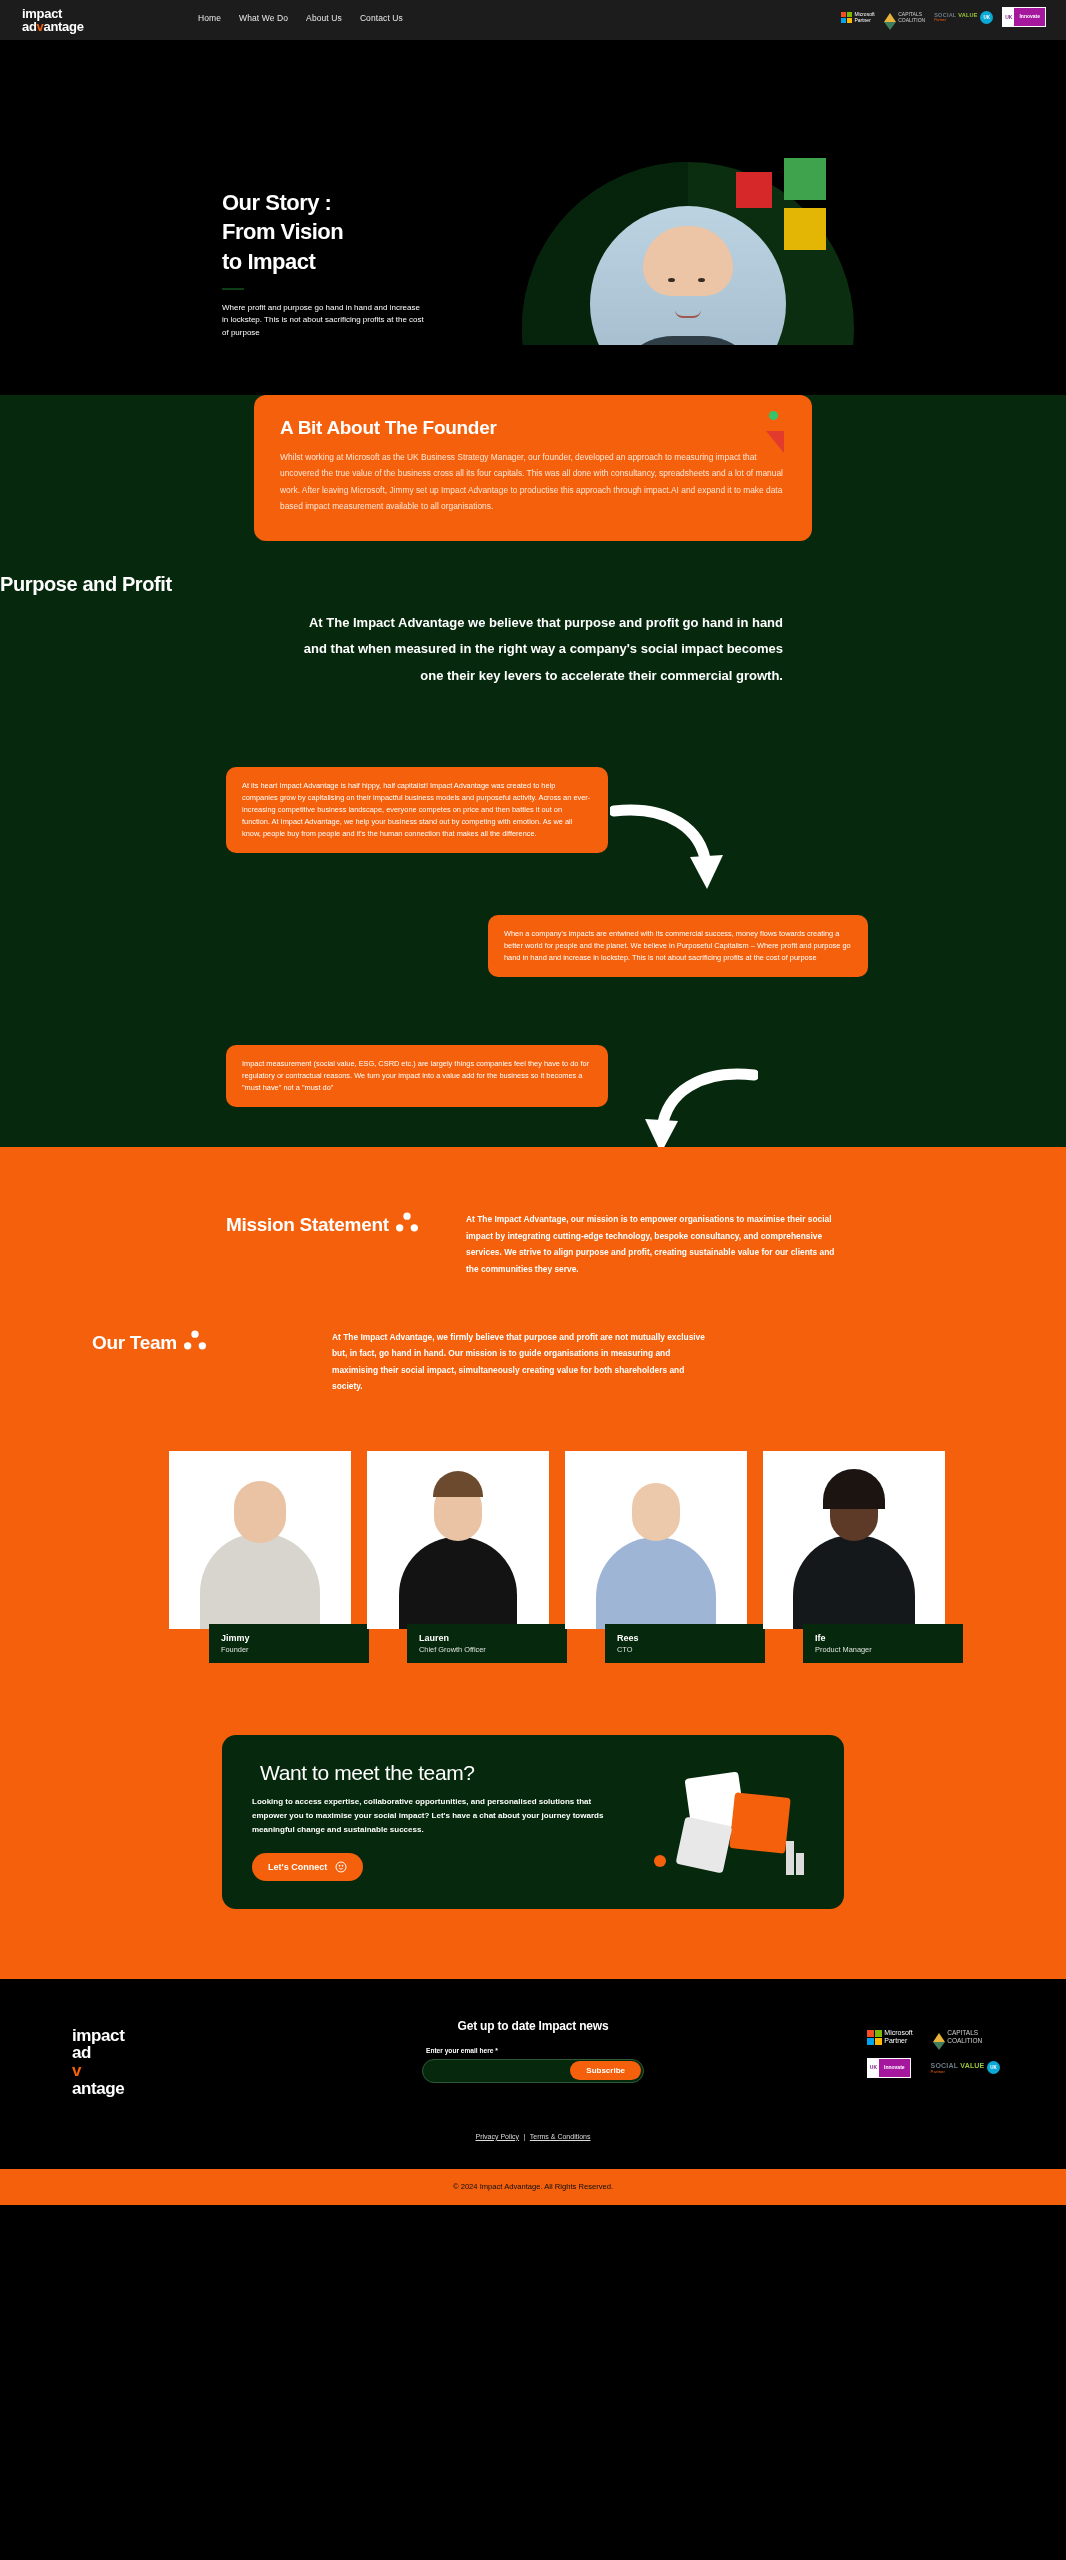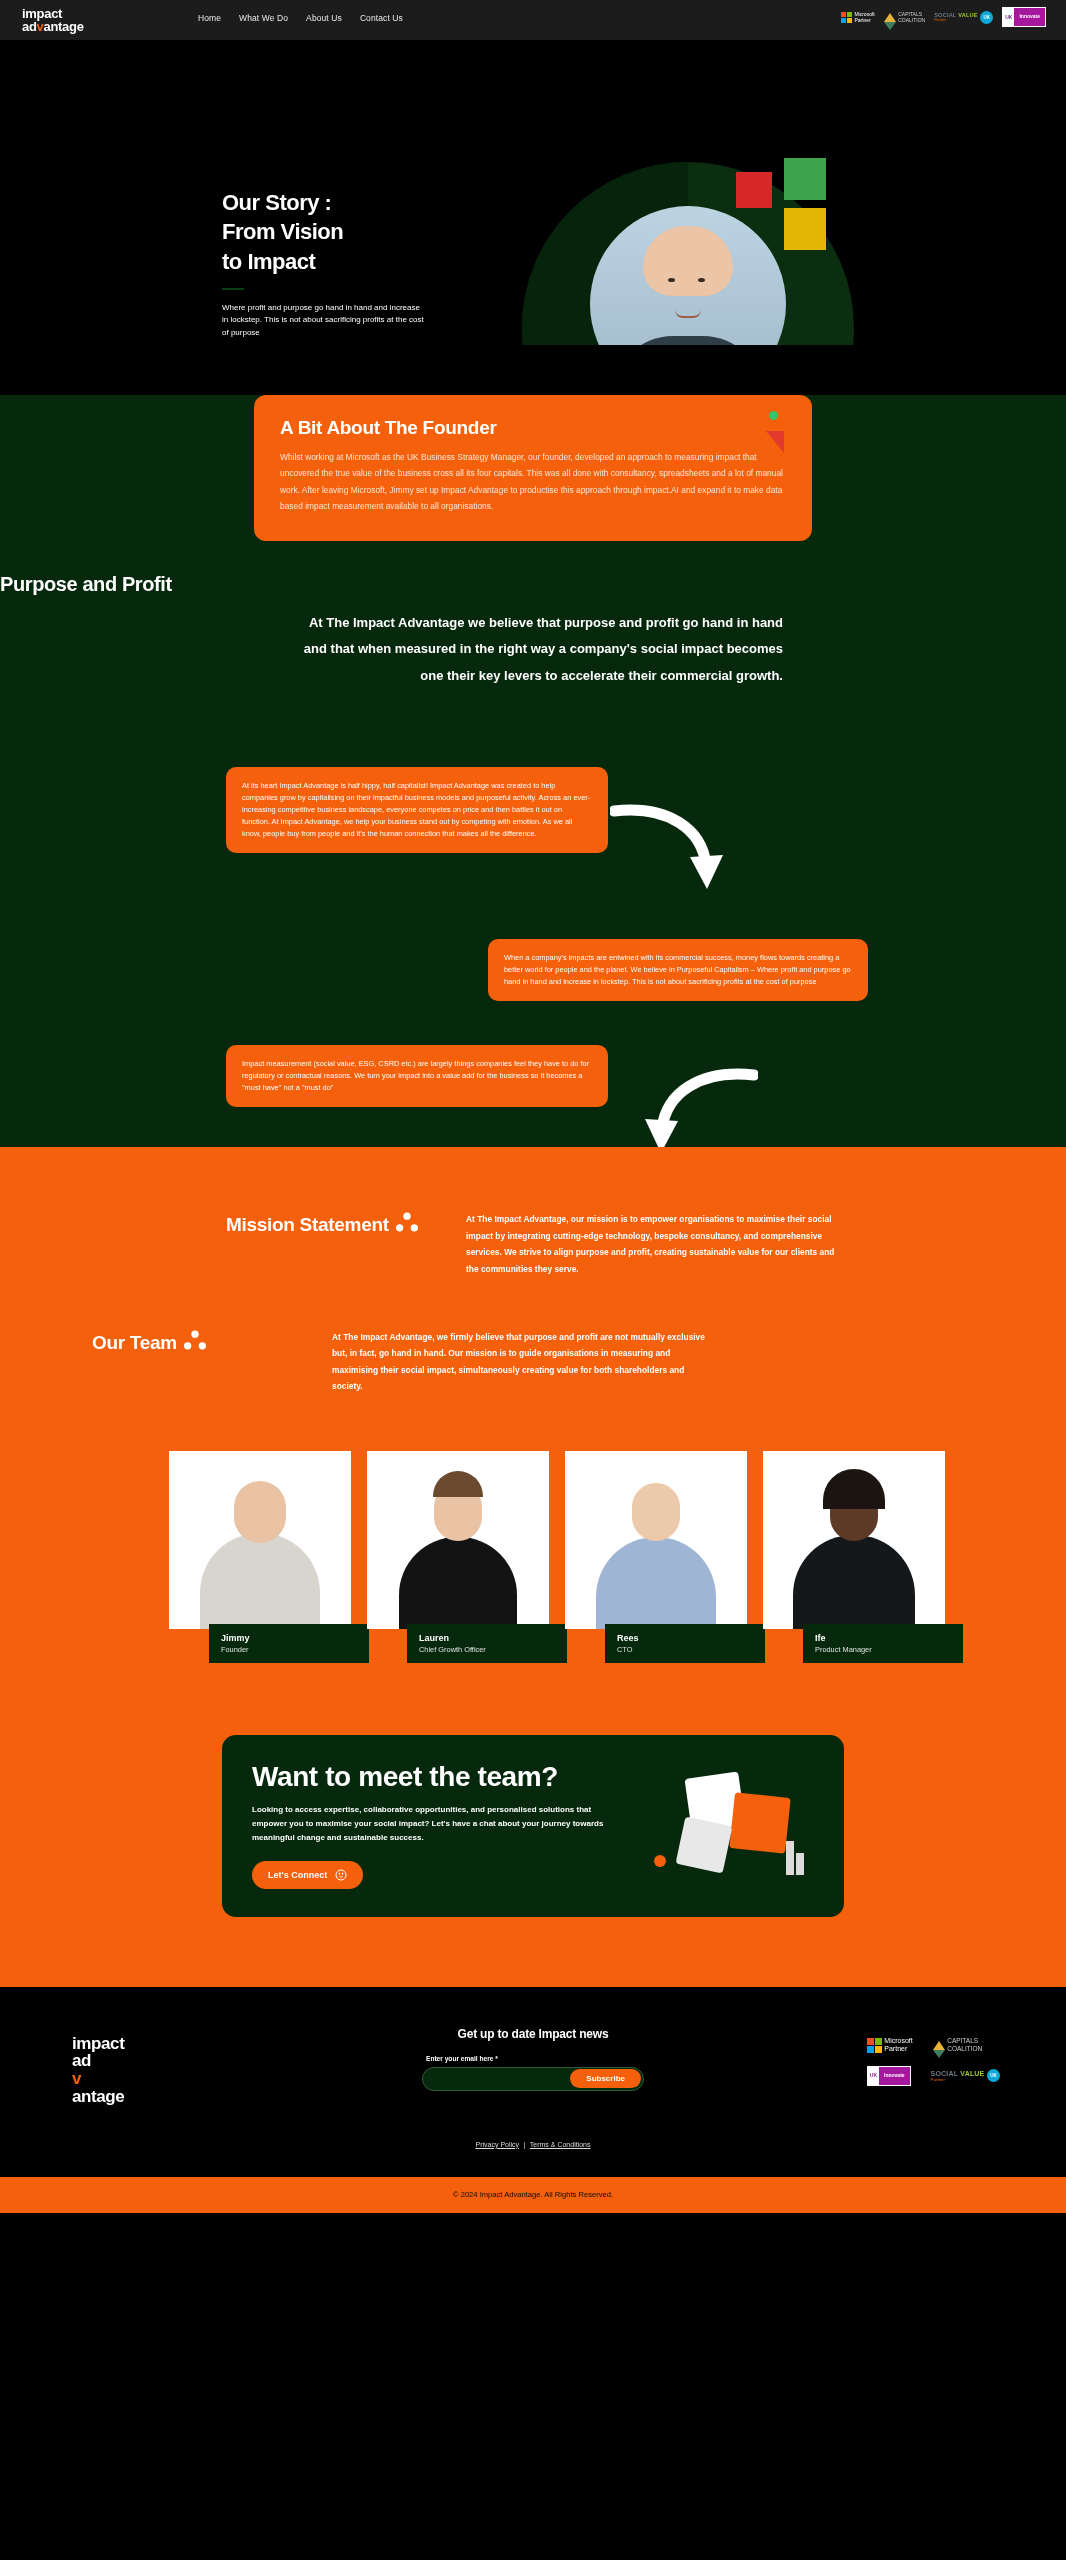"When a company's impacts are" .obox.b2 { top: 172px -> 148px }
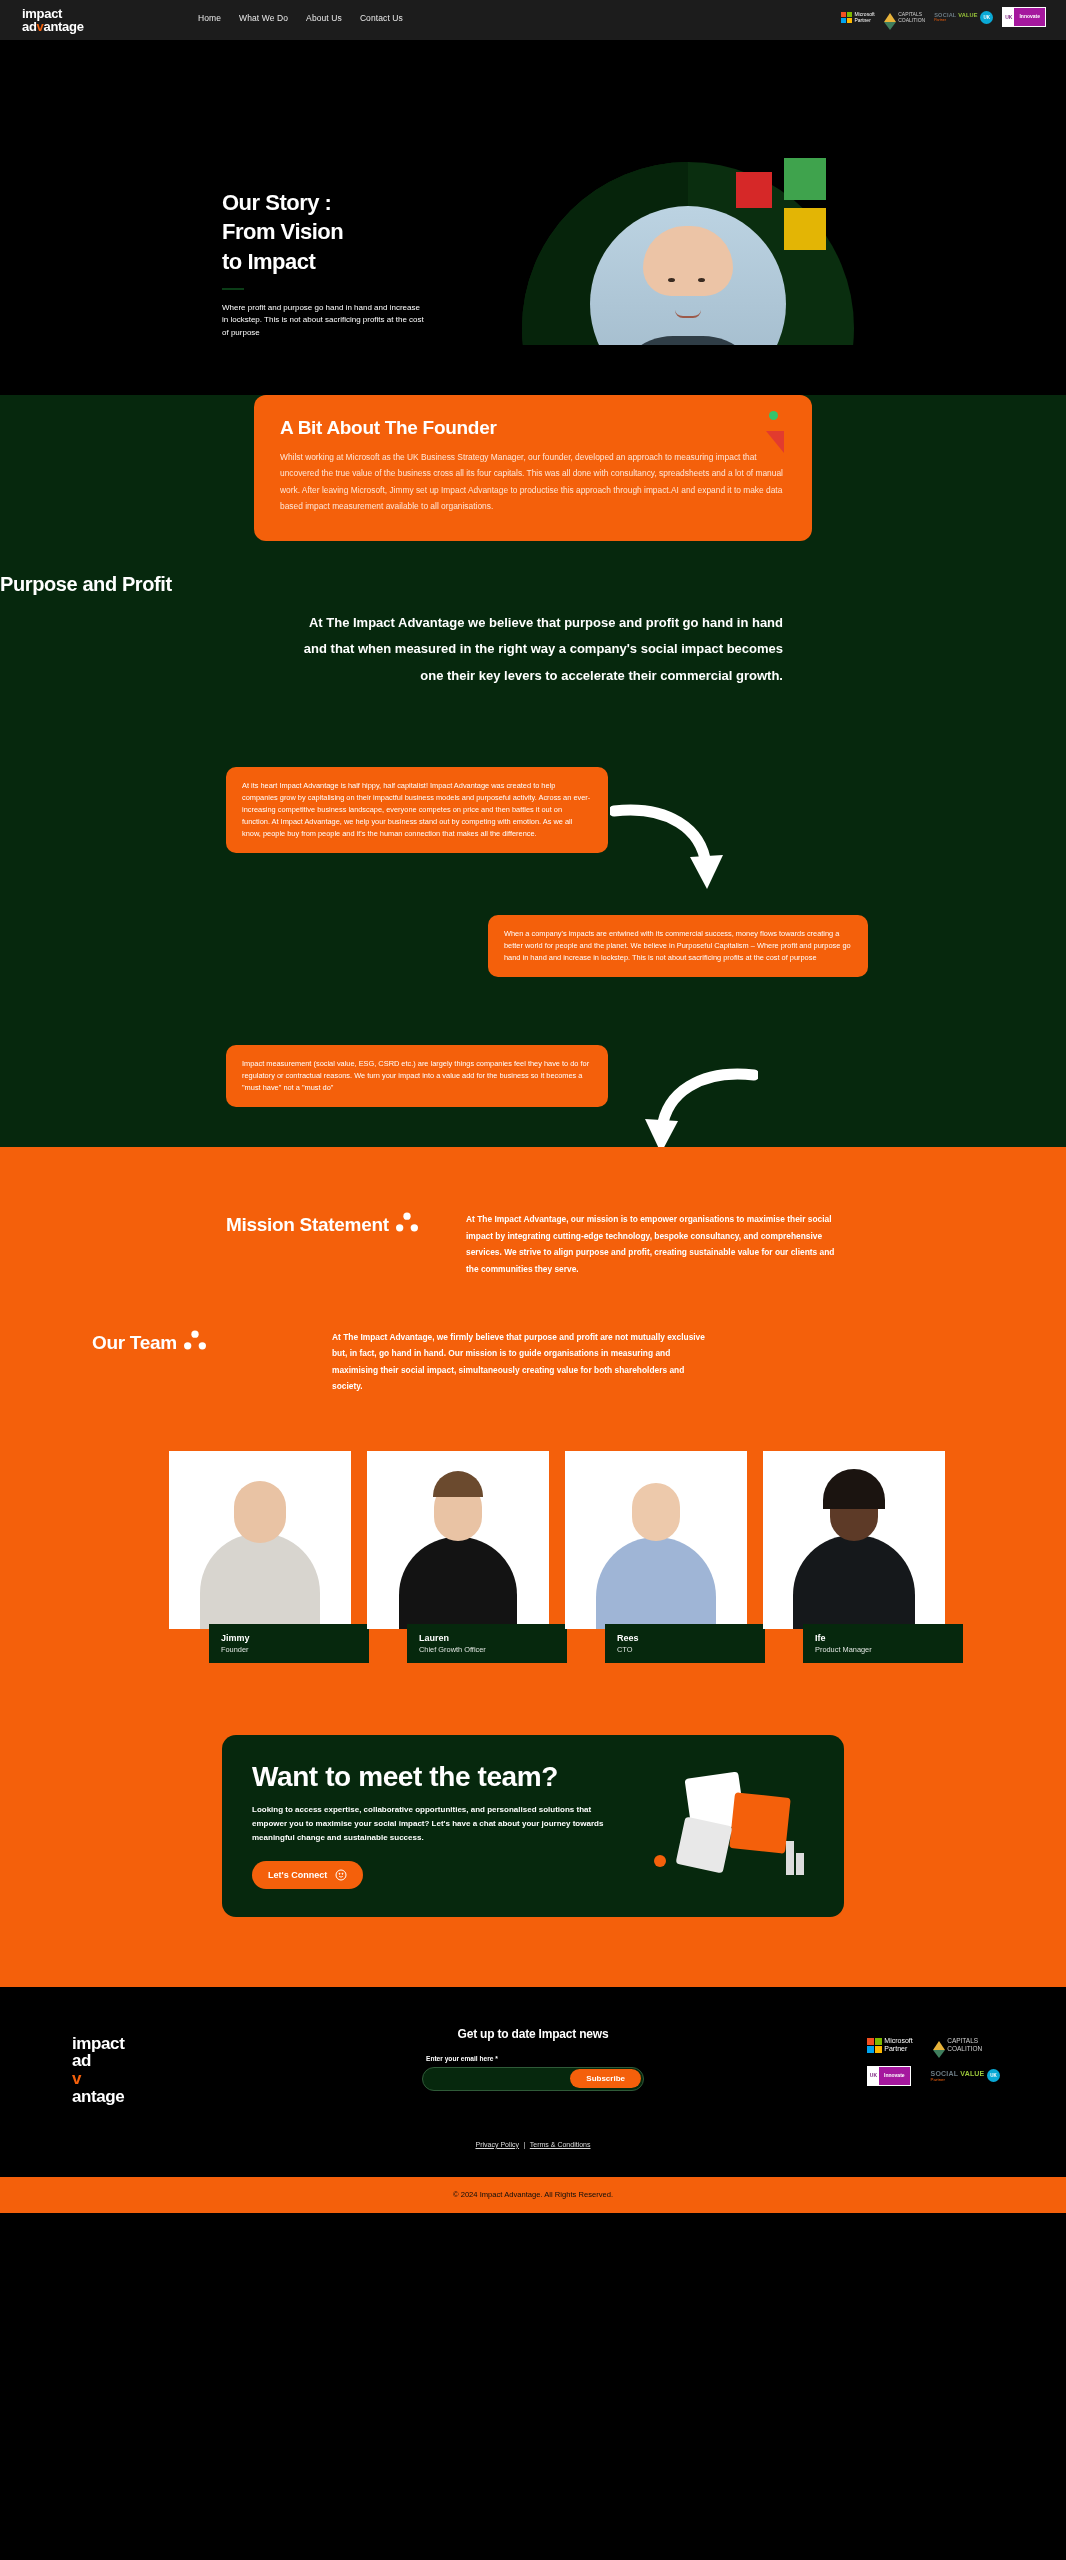"Want to meet the team?" .meet h3 { font-size: 28px -> 21px; font-weight: 700 -> 400; margin-left: none -> 8px }
